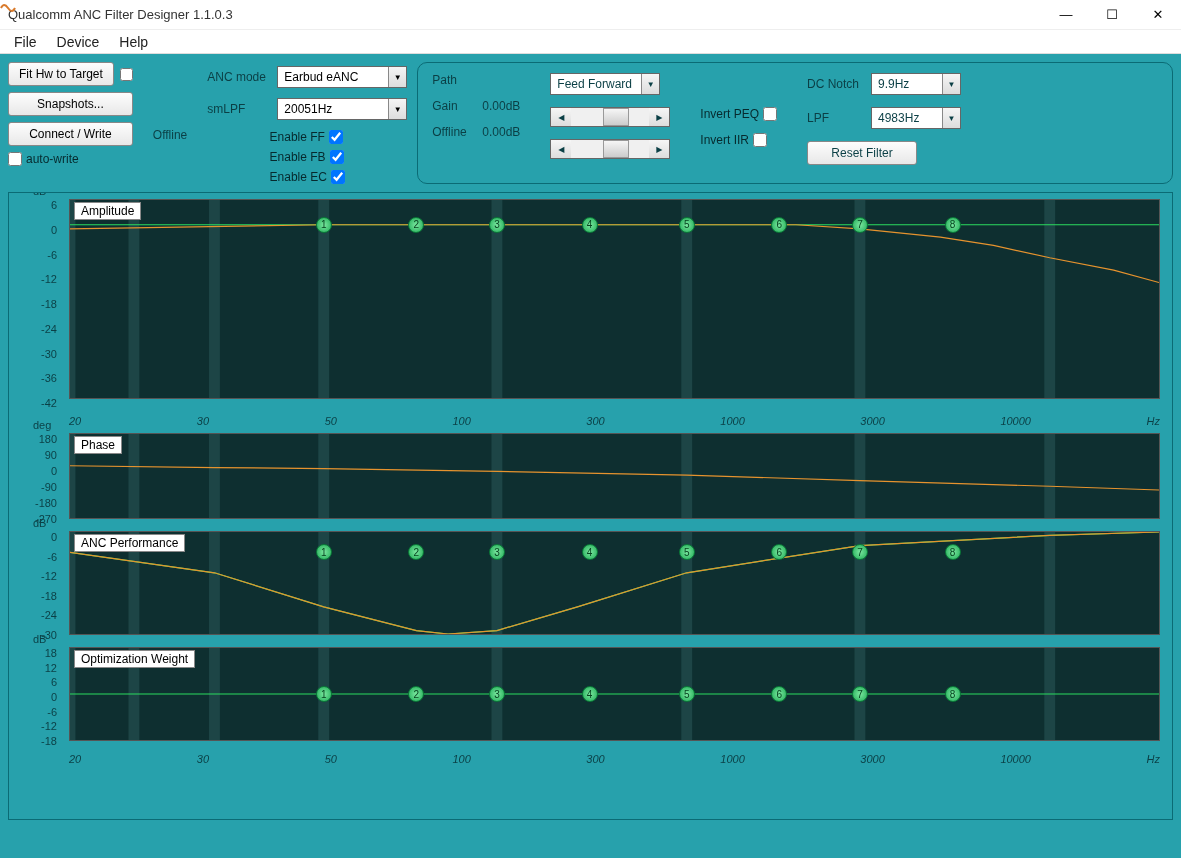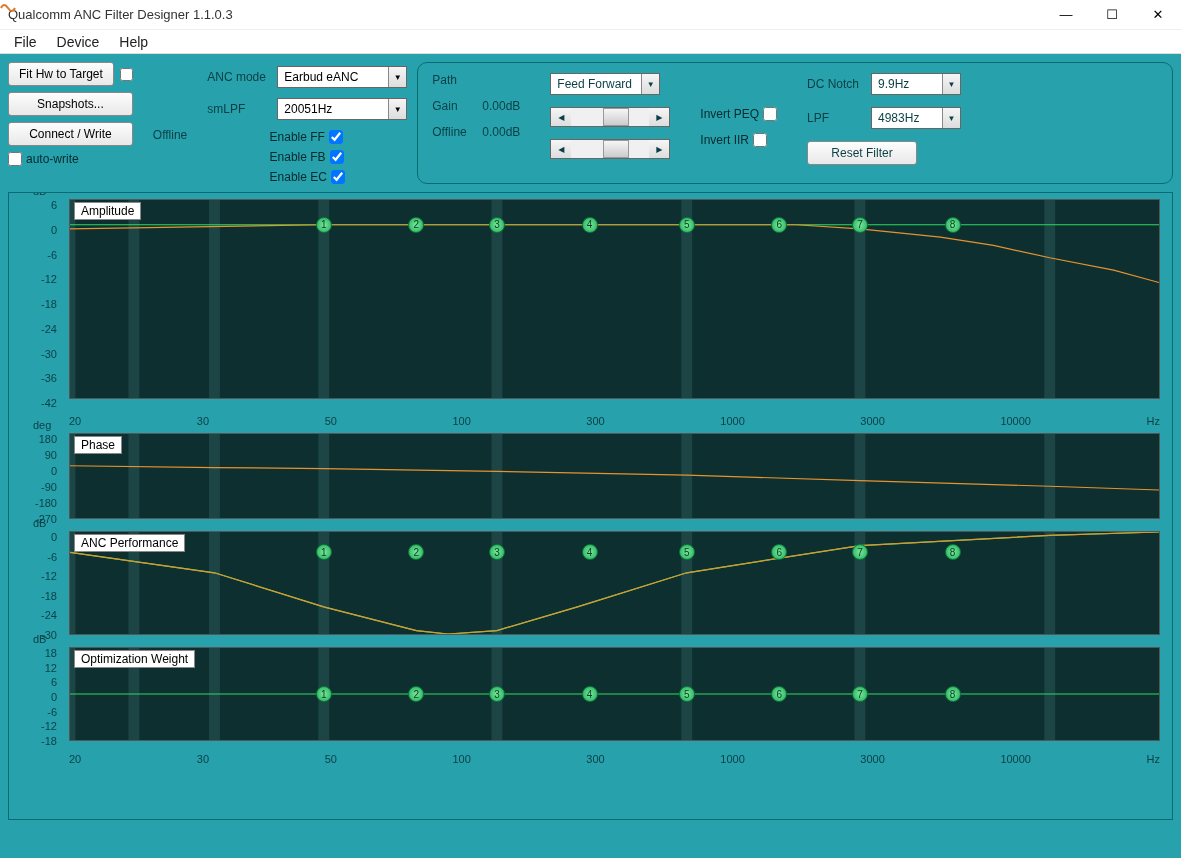"20" .xaxis { font-style: none -> italic }
